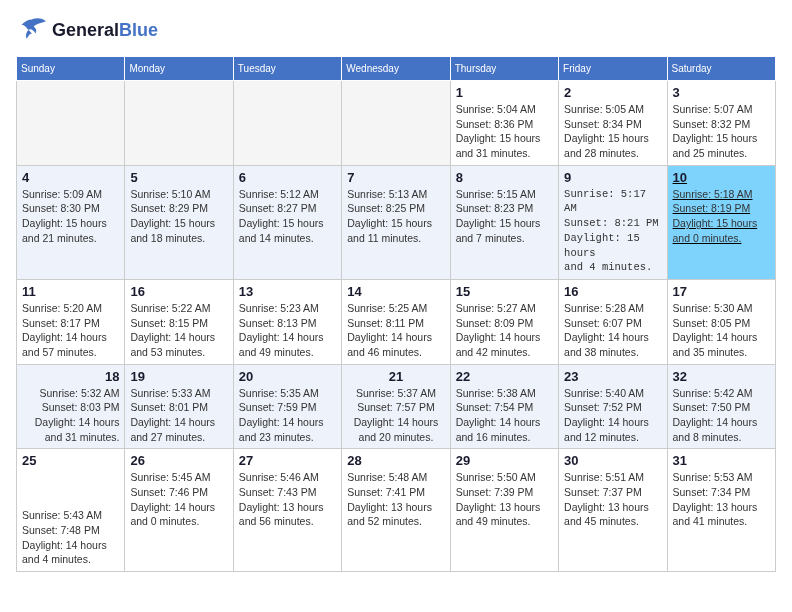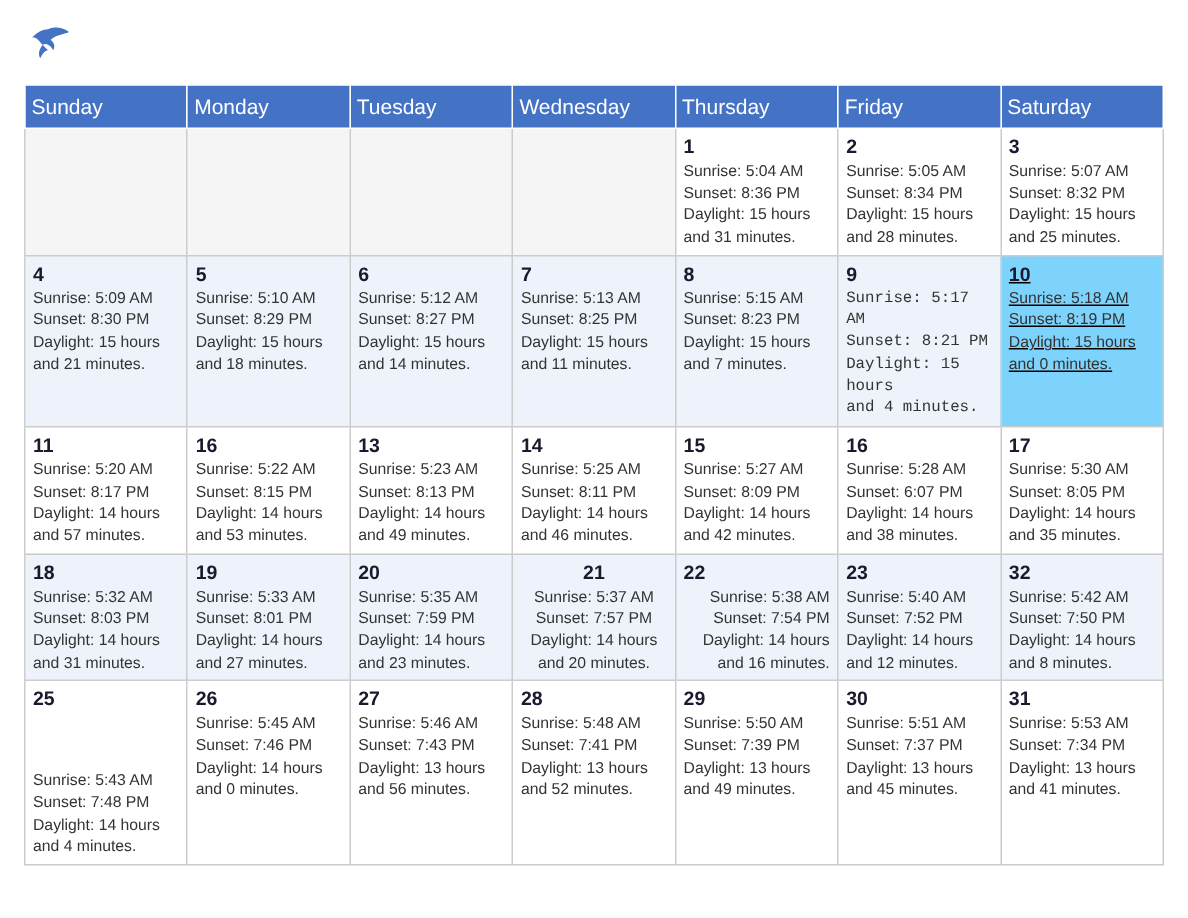"GeneralBlue" div { html: none -> <div> <div>General<span>Blue</span></div> </div> }
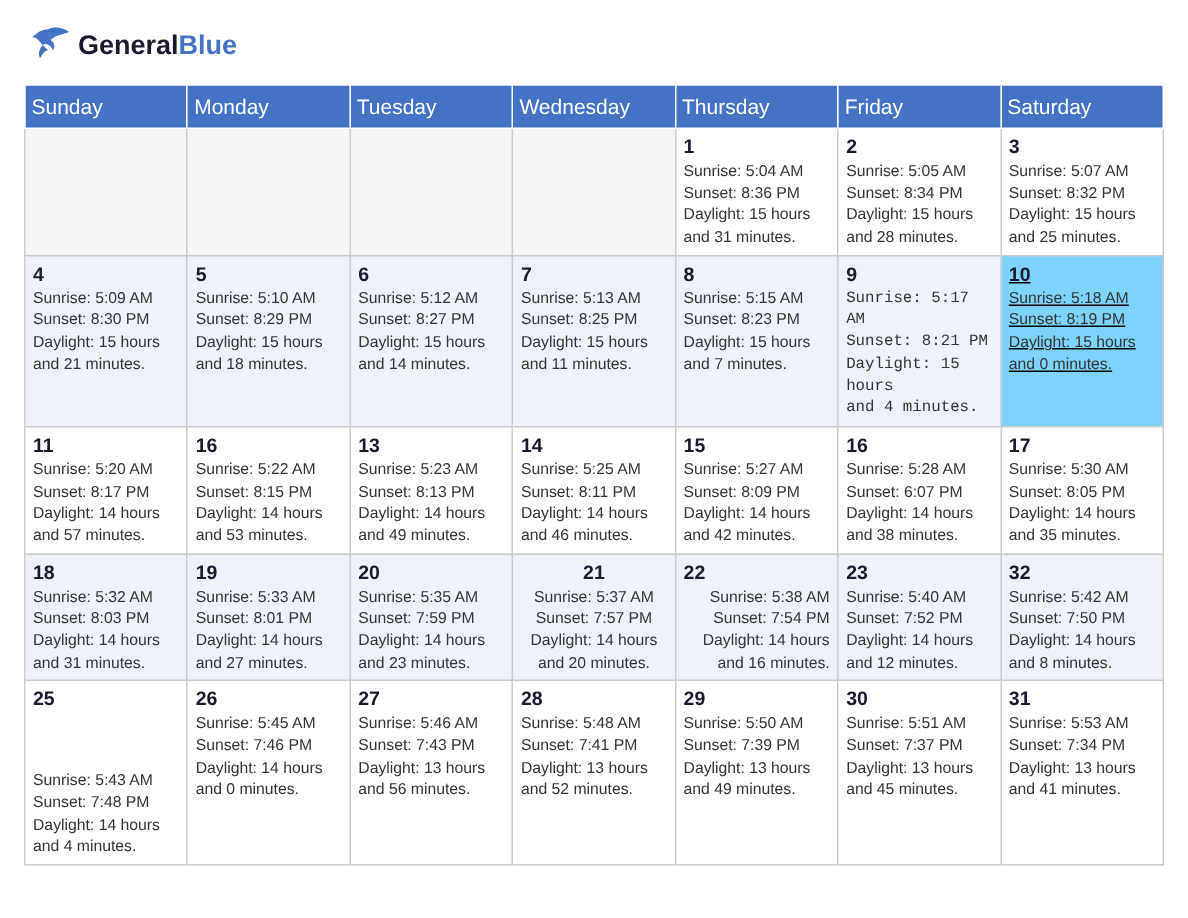"Sunday" .calendar th { font-size: 14px -> 10px }
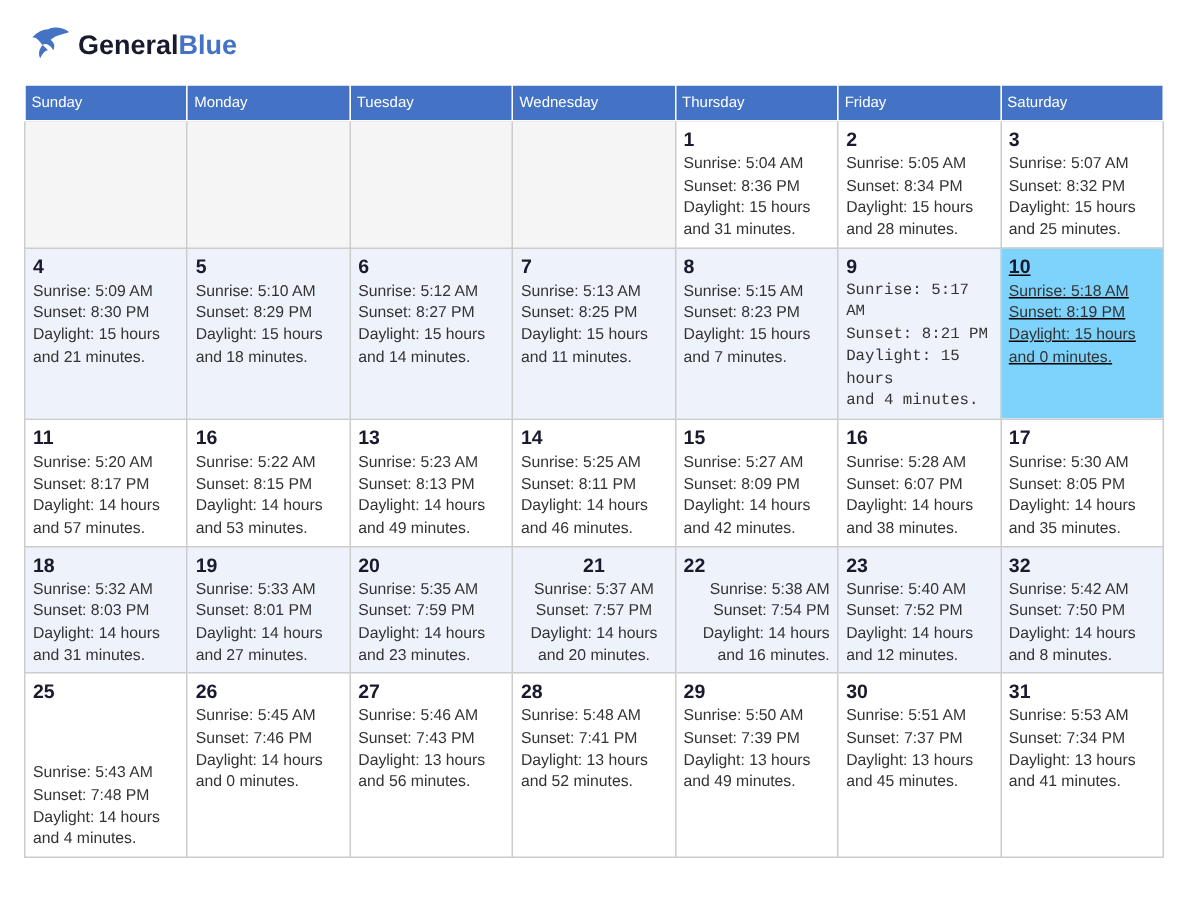"18" td { text-align: none -> right }
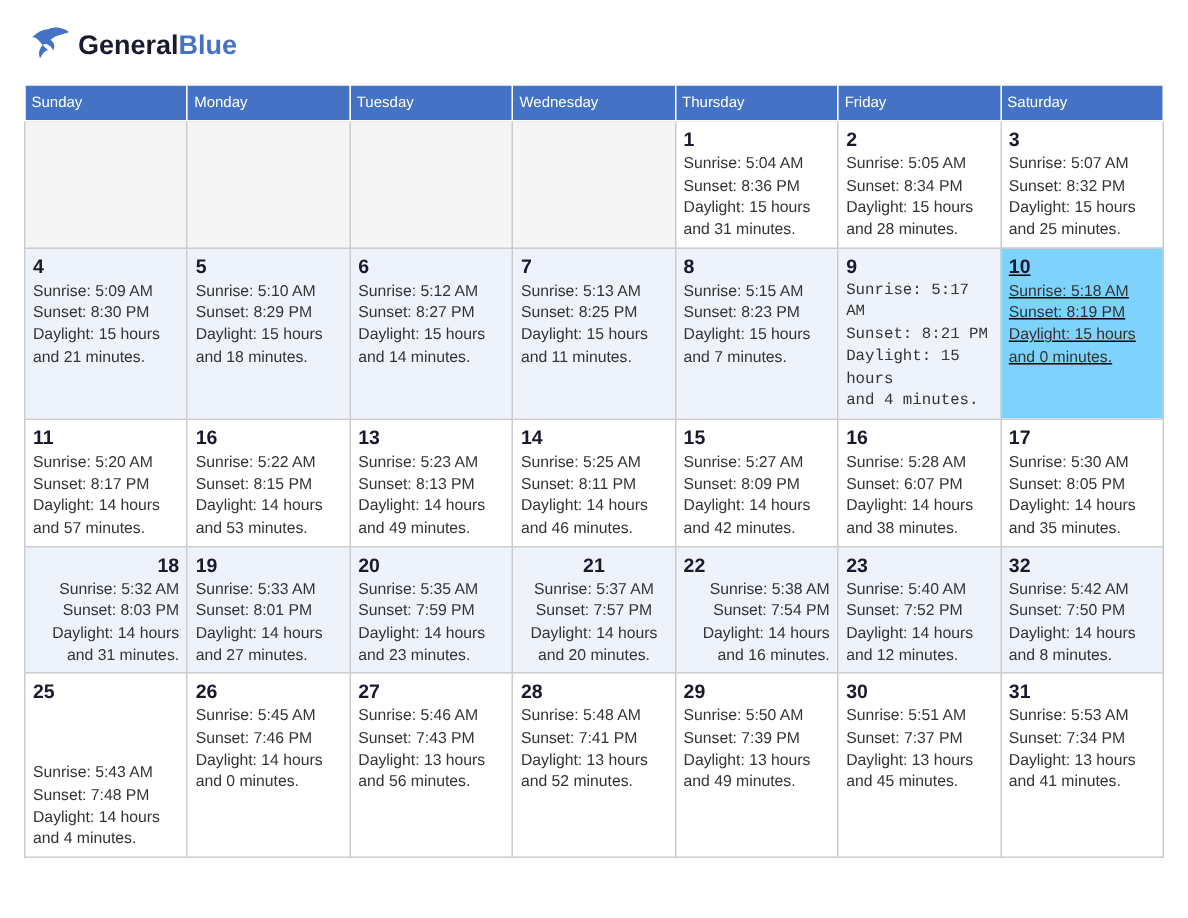"Sunrise: 5:38 AM" div.day-info { text-align: right -> none }
